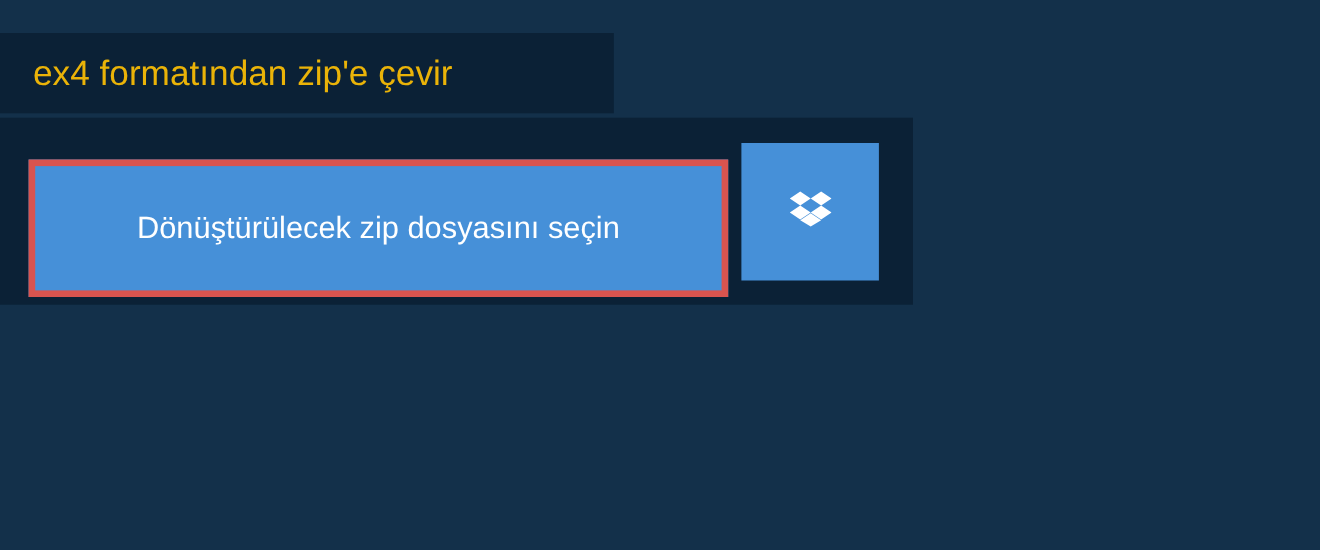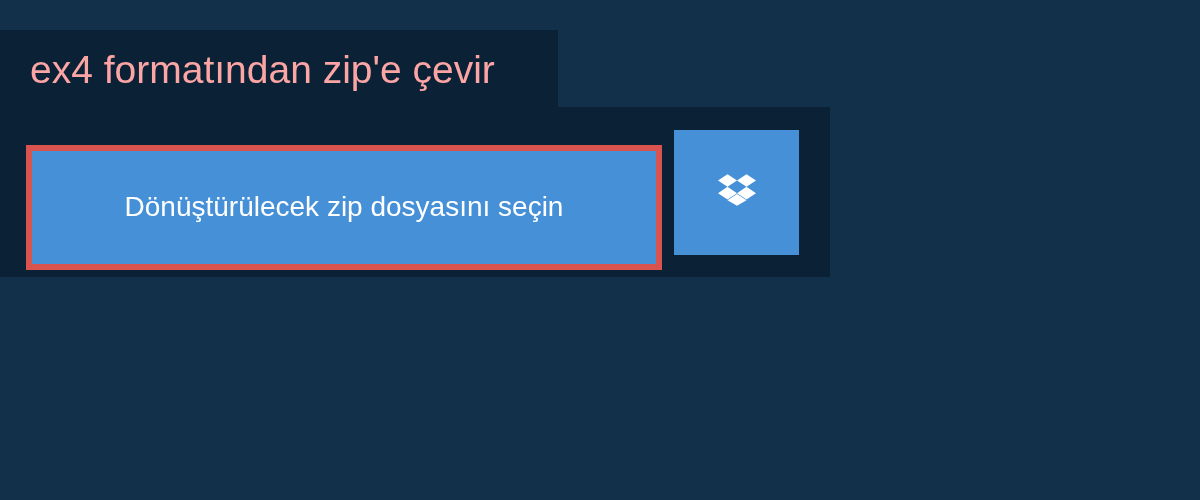"ex4 formatından zip'e çevir" .tab-title { color: #fca5a5 -> #eab308; font-size: 39px -> 32px }
